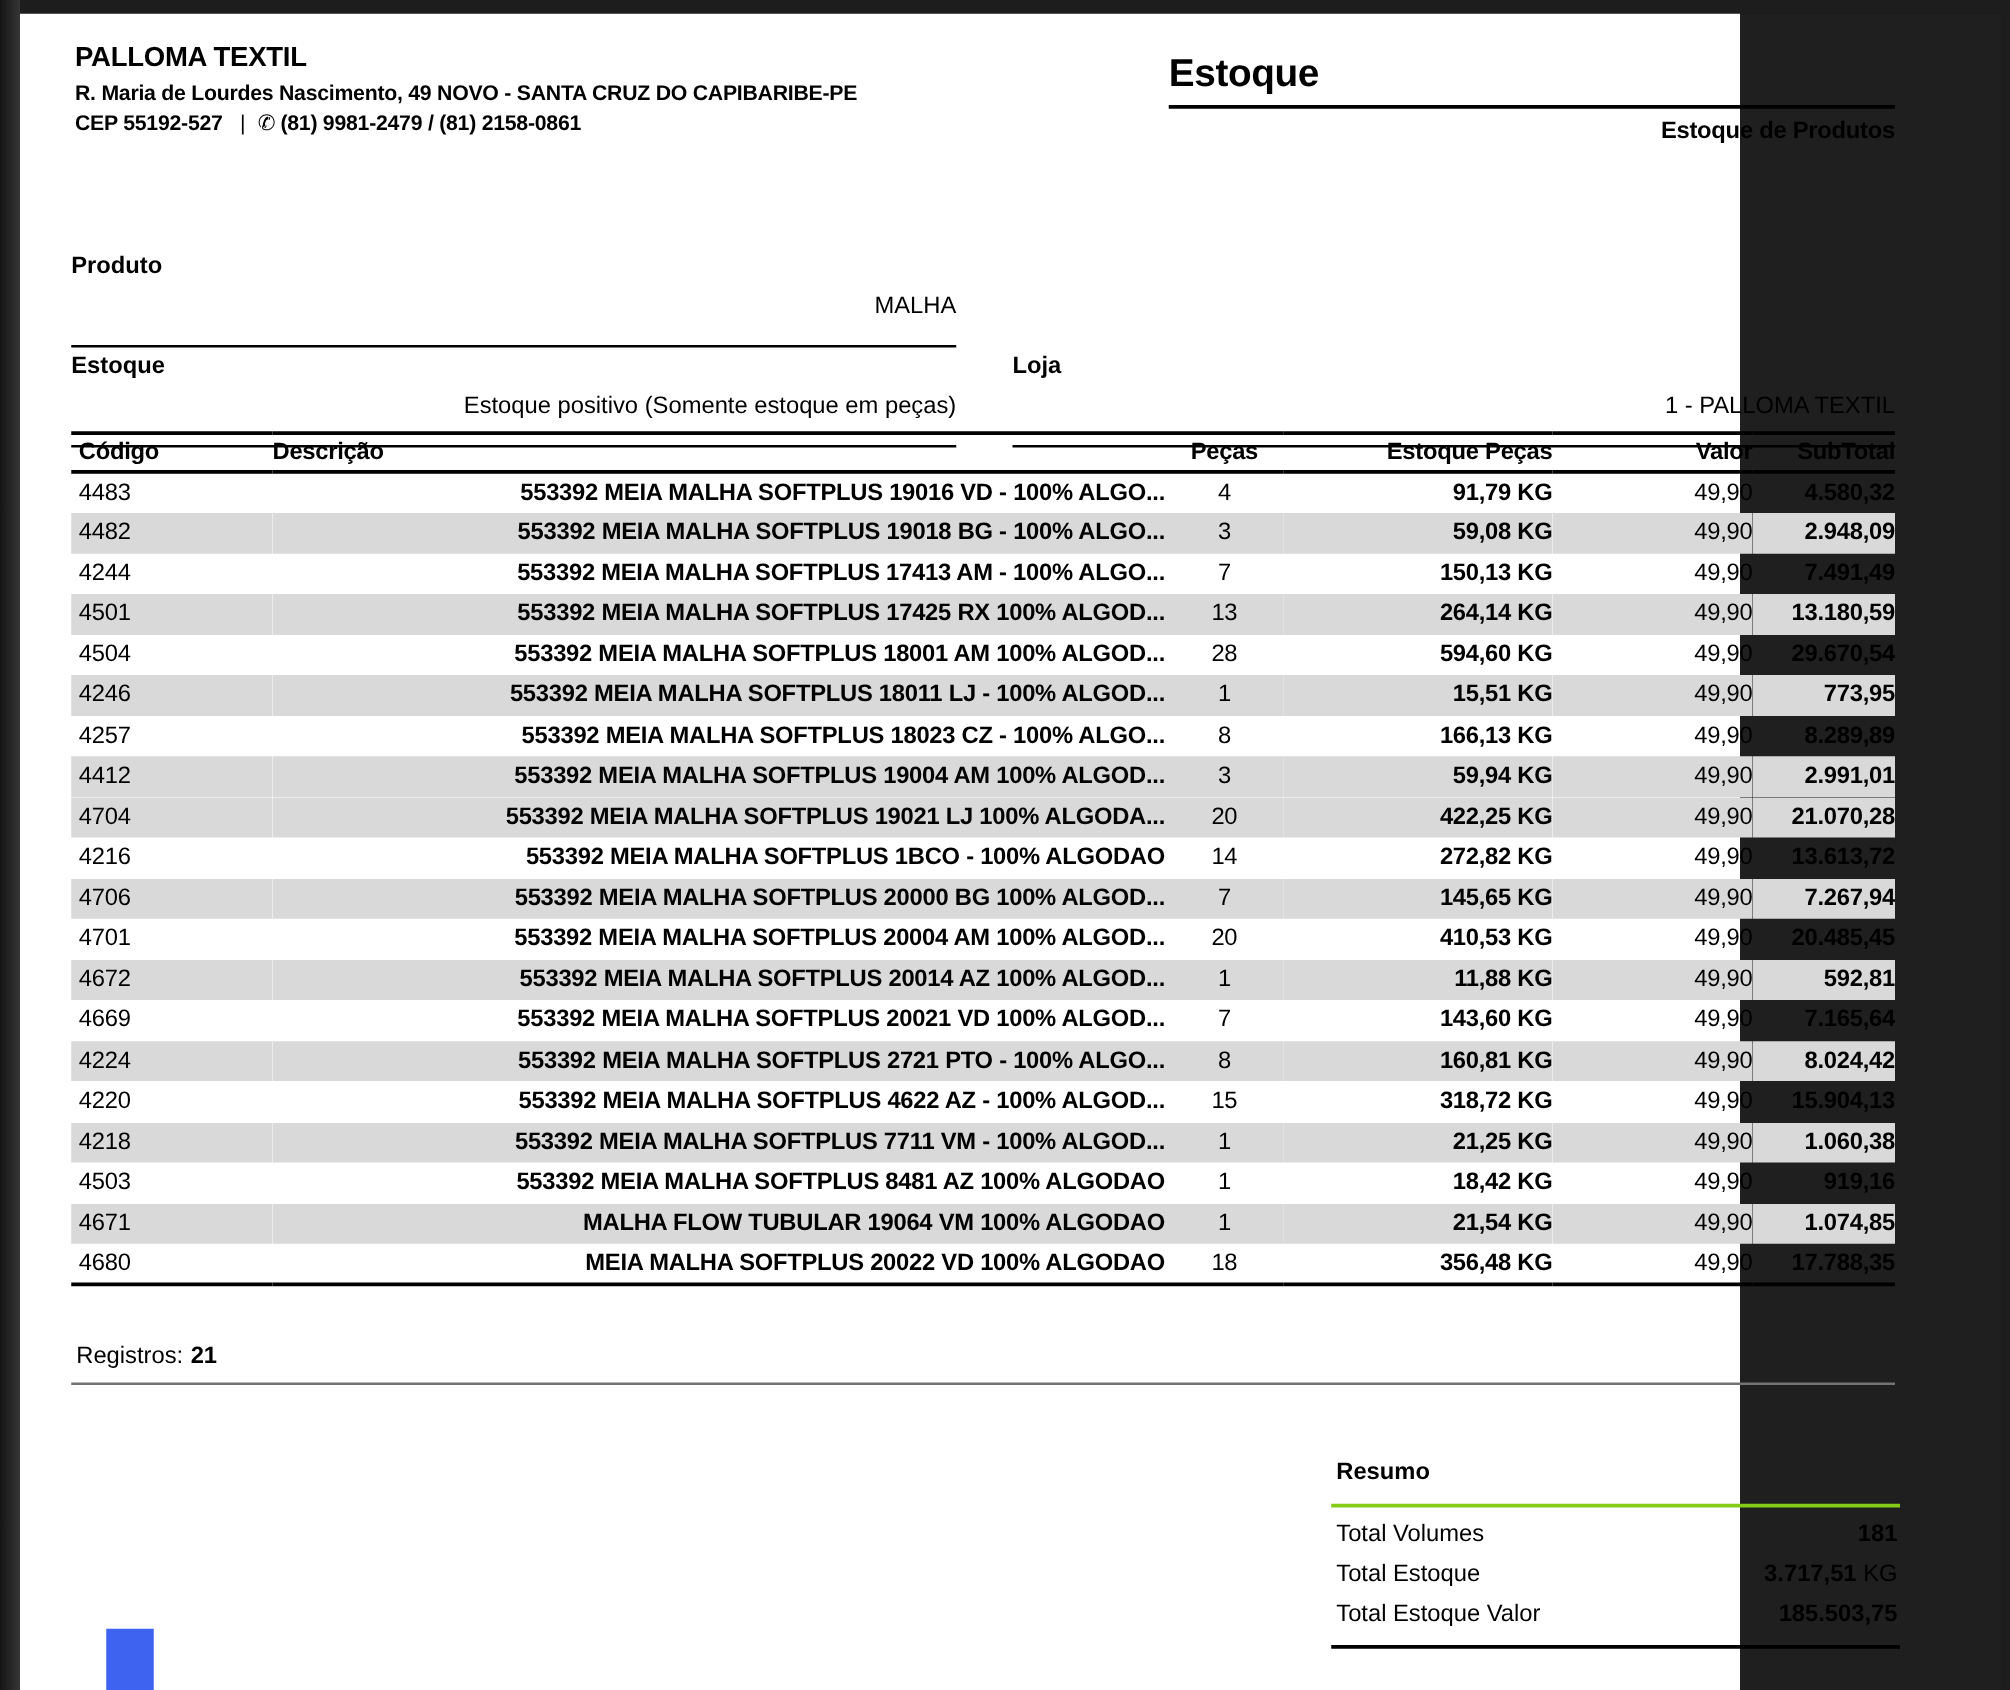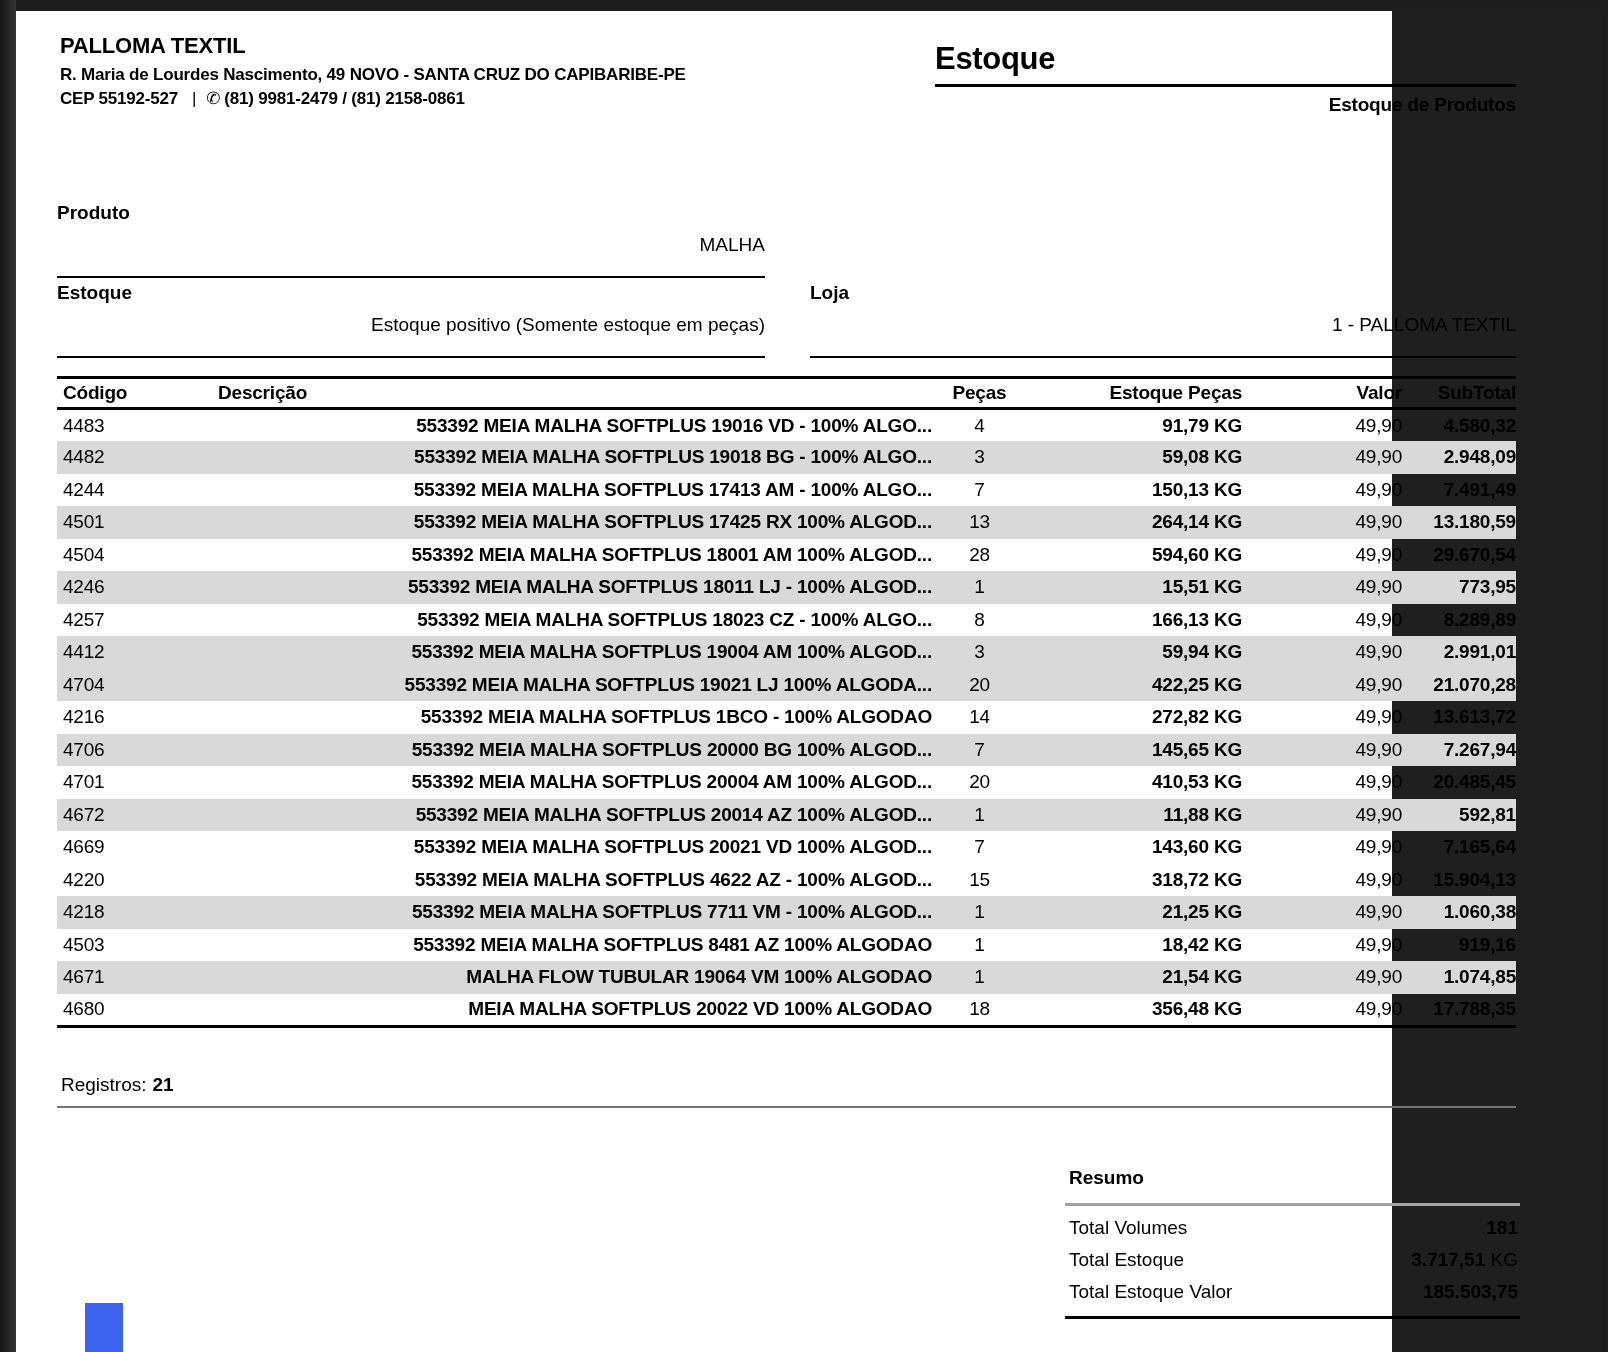"Código" .stock-table { margin-top: 31px -> none }
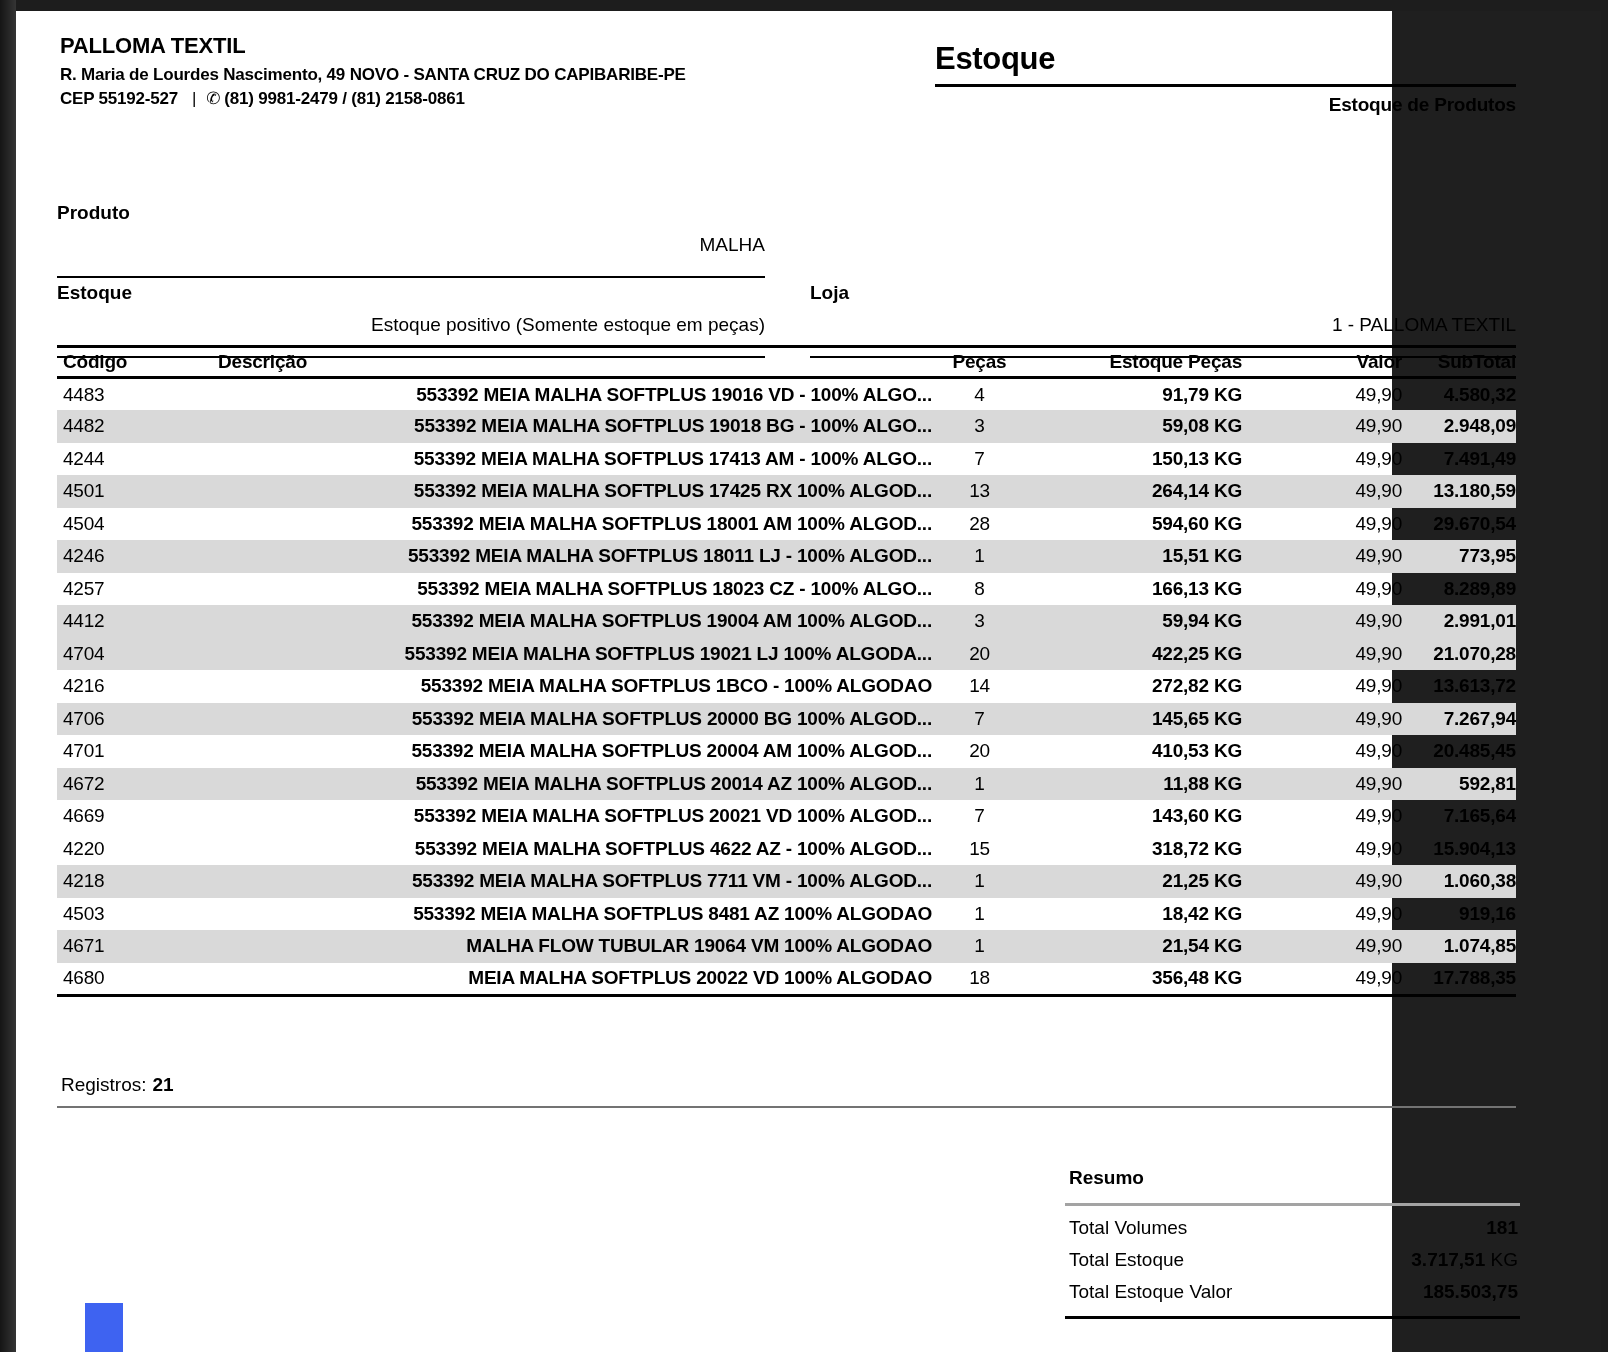"4224" tr.alt { html: none -> <tr> <td>4224</td> <td>553392 MEIA MALHA SOFTPLUS 2721 PTO - 100% ALGO...</td> <td>8</td> <td>160,81 KG</td> <td>49,90</td> <td>8.024,42</td> </tr> }
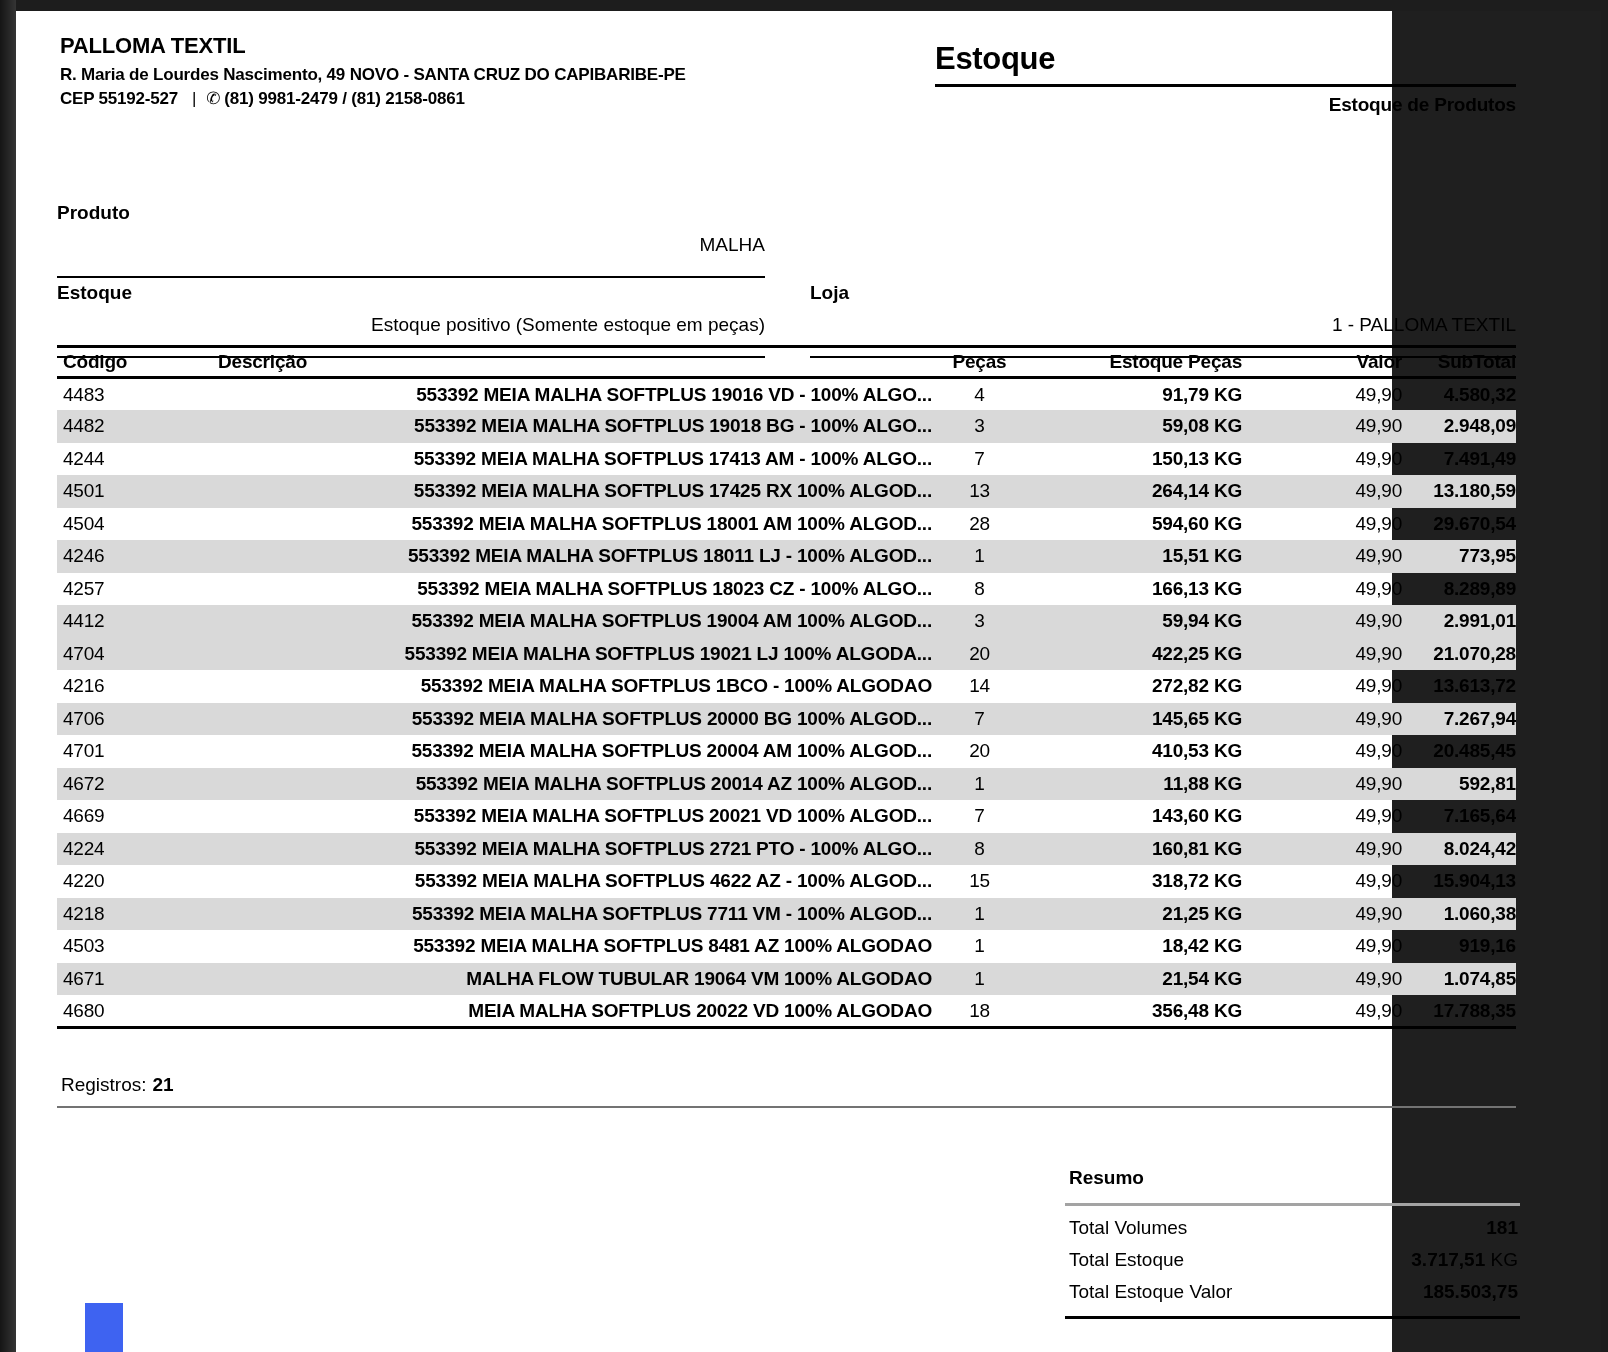"Total Volumes" .resumo-body { border-top: 3px solid #a3a3a3 -> 3px solid #84cc16 }
